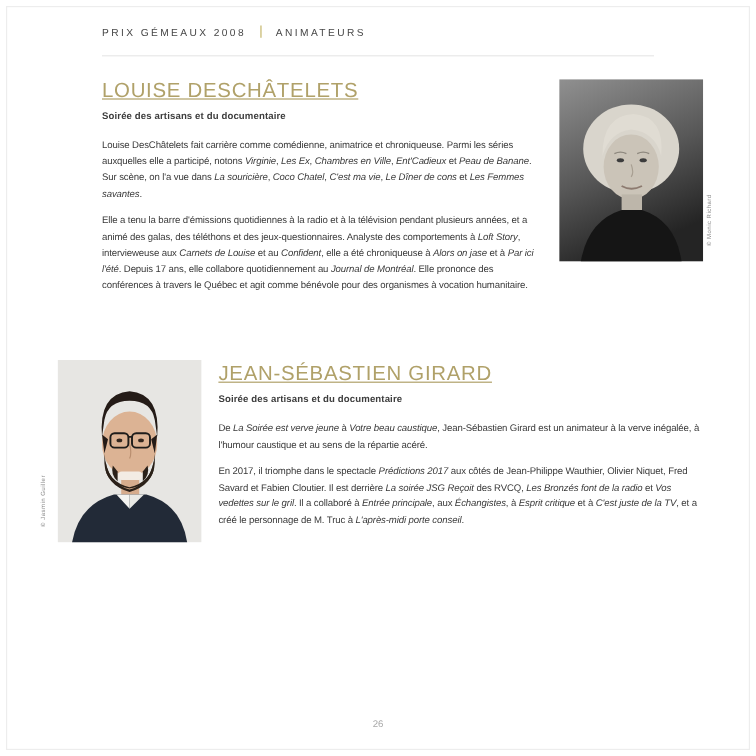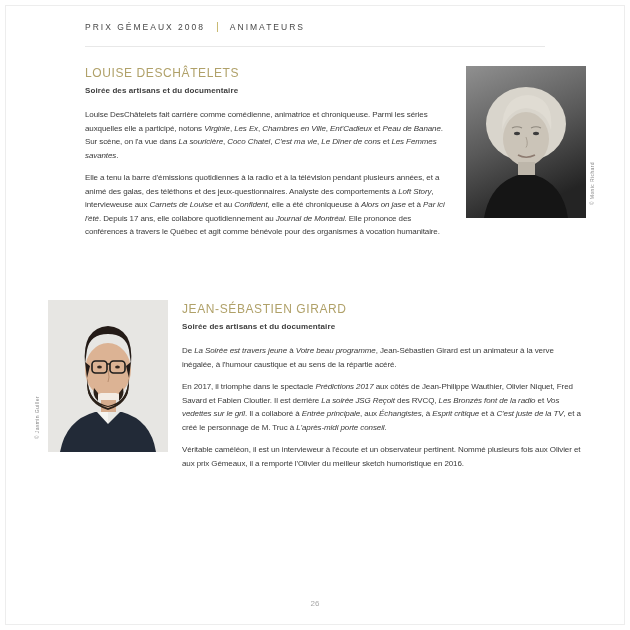"LOUISE DESCHÂTELETS" h2.sec-title { font-size: 12px -> 17px; text-decoration: none -> underline }
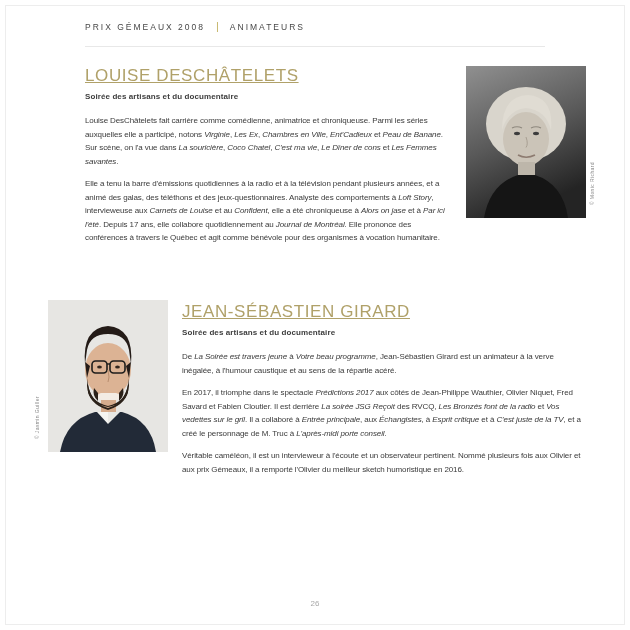"La Soirée est travers jeune" i { text: travers -> verve }
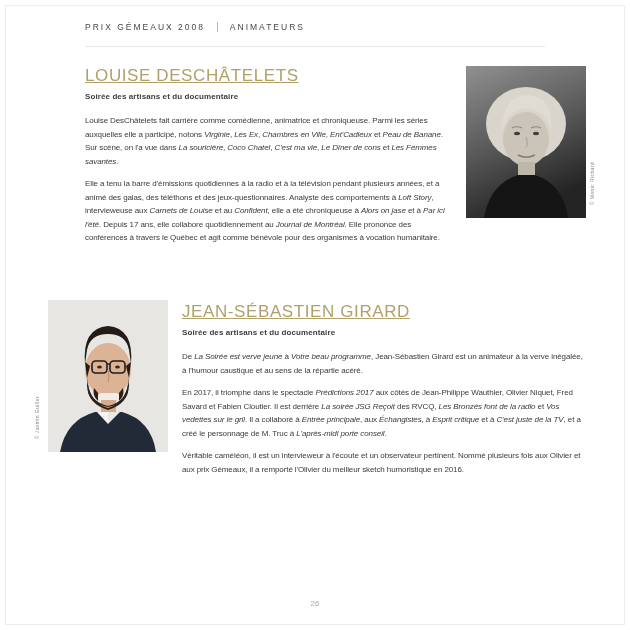"Votre beau programme" i { text: programme -> caustique }
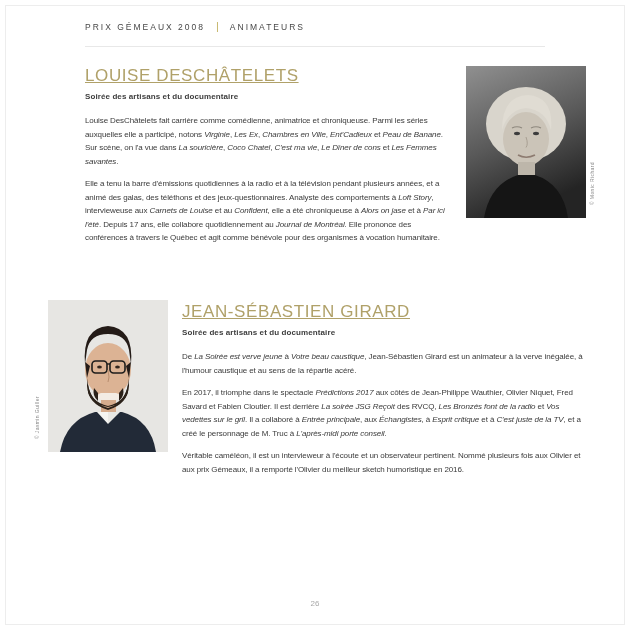"Véritable caméléon, il est un" p.body-par { html: <p>Véritable caméléon, il est un intervieweur à l'écoute et un observateur pertinent. Nommé plusieurs fois aux Olivier et aux prix Gémeaux, il a remporté l'Olivier du meilleur sketch humoristique en 2016.</p> -> none }
